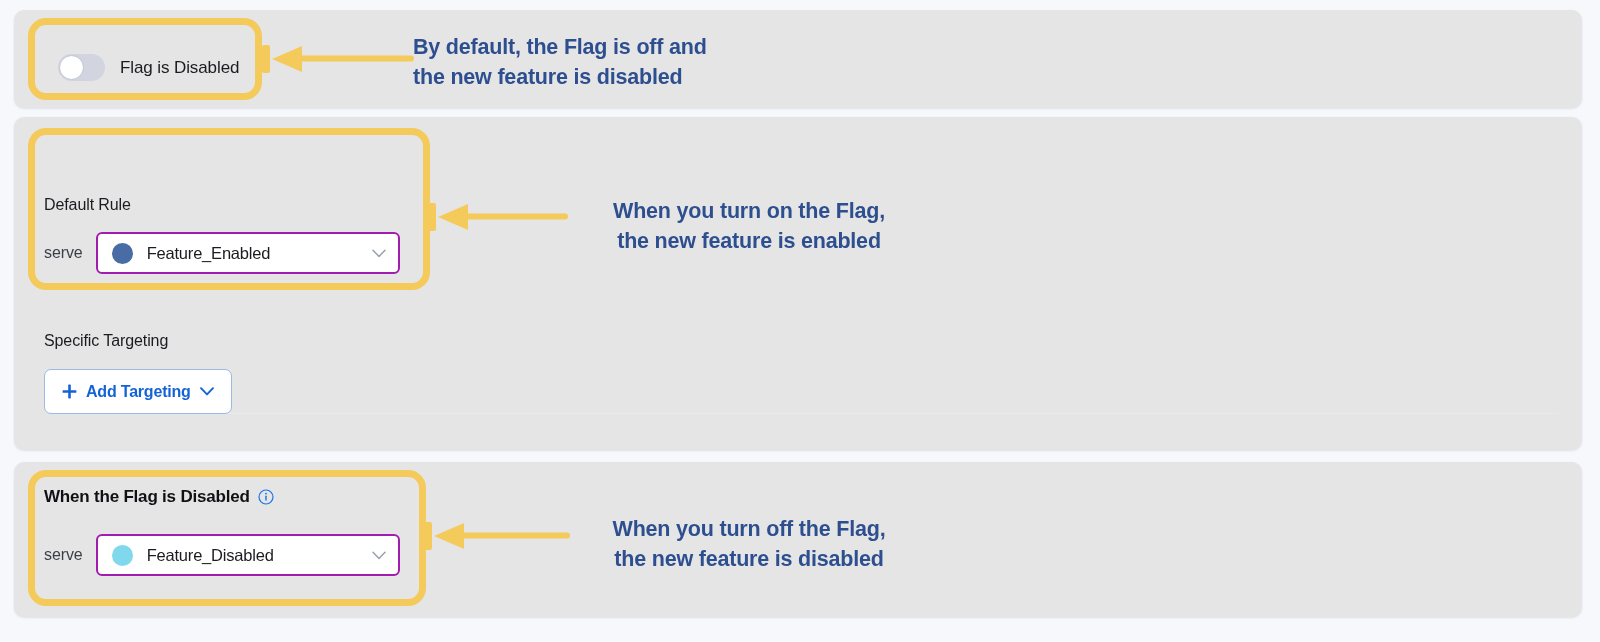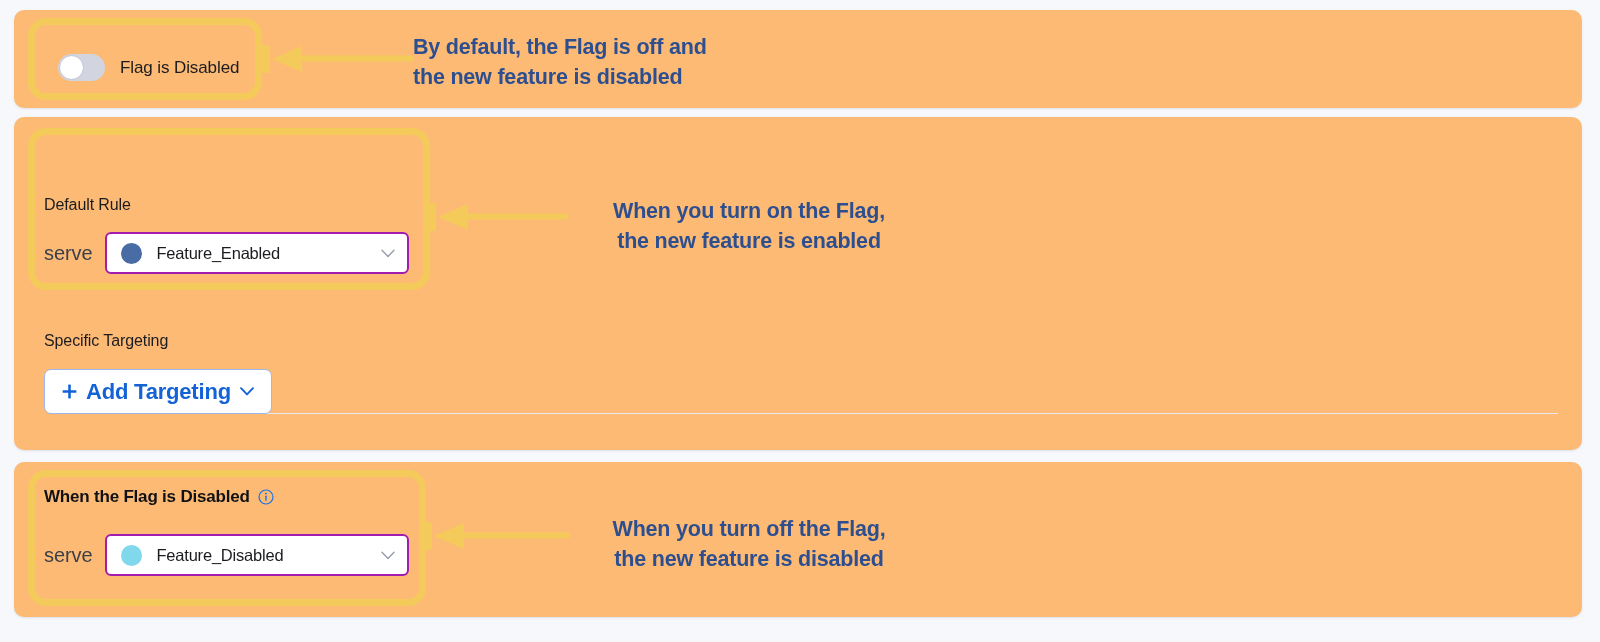"Flag is Disabled" .card { background: #fdba74 -> #e5e5e5 }
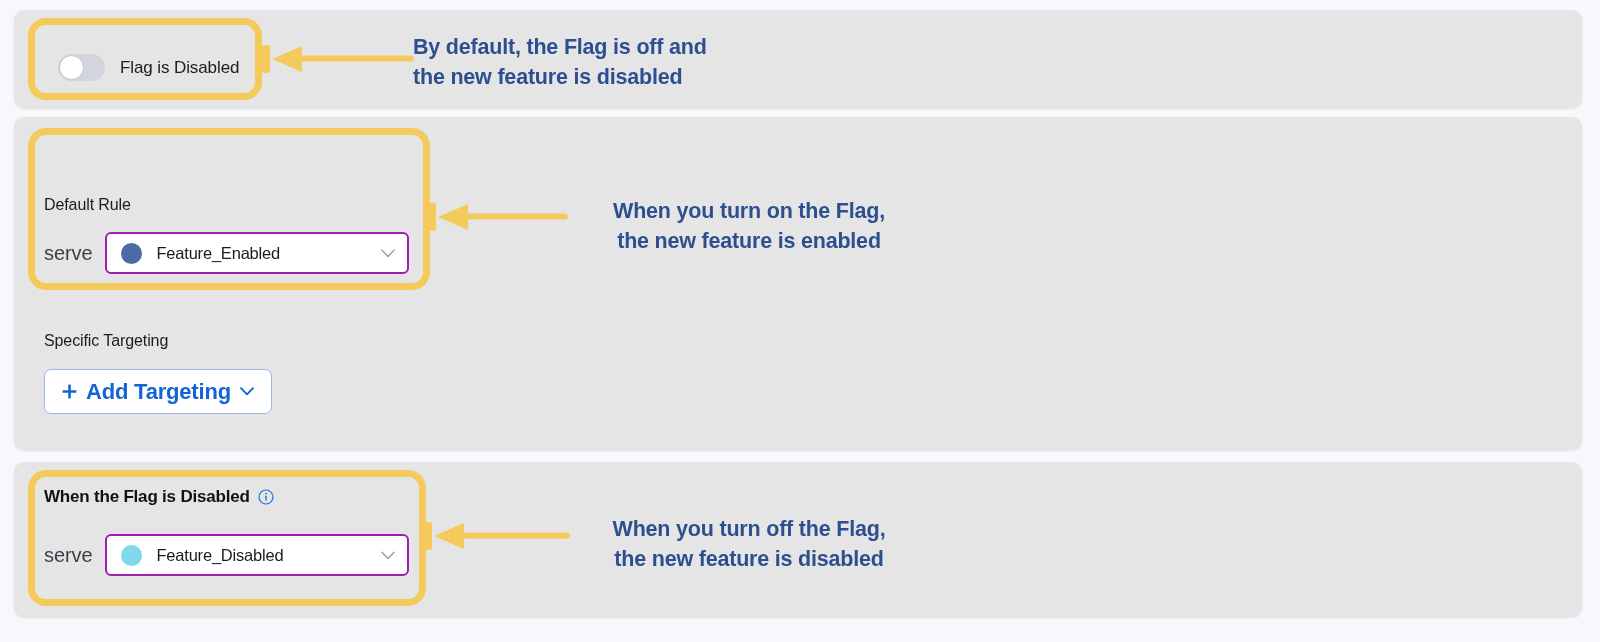"serve" .serve-word { font-size: 20px -> 16px }
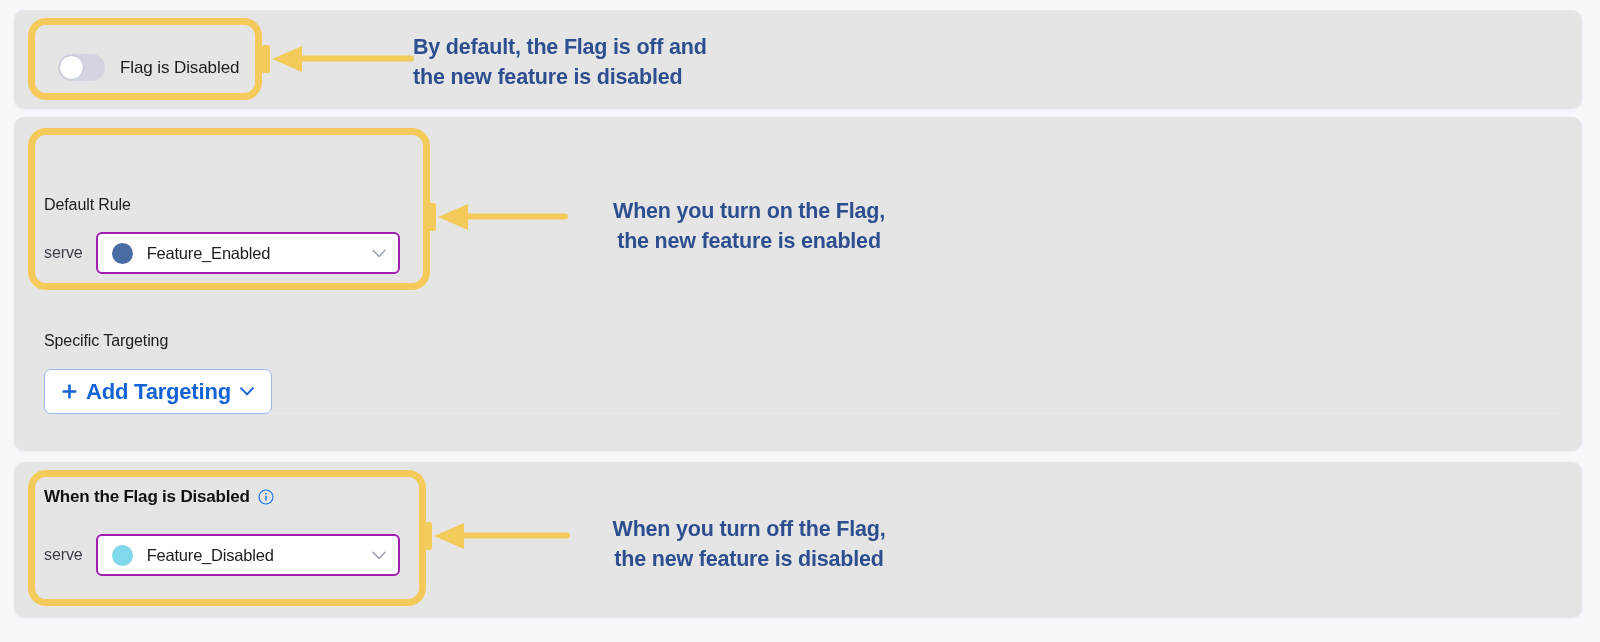"Add Targeting" .add-btn-label { font-size: 22px -> 16px }
